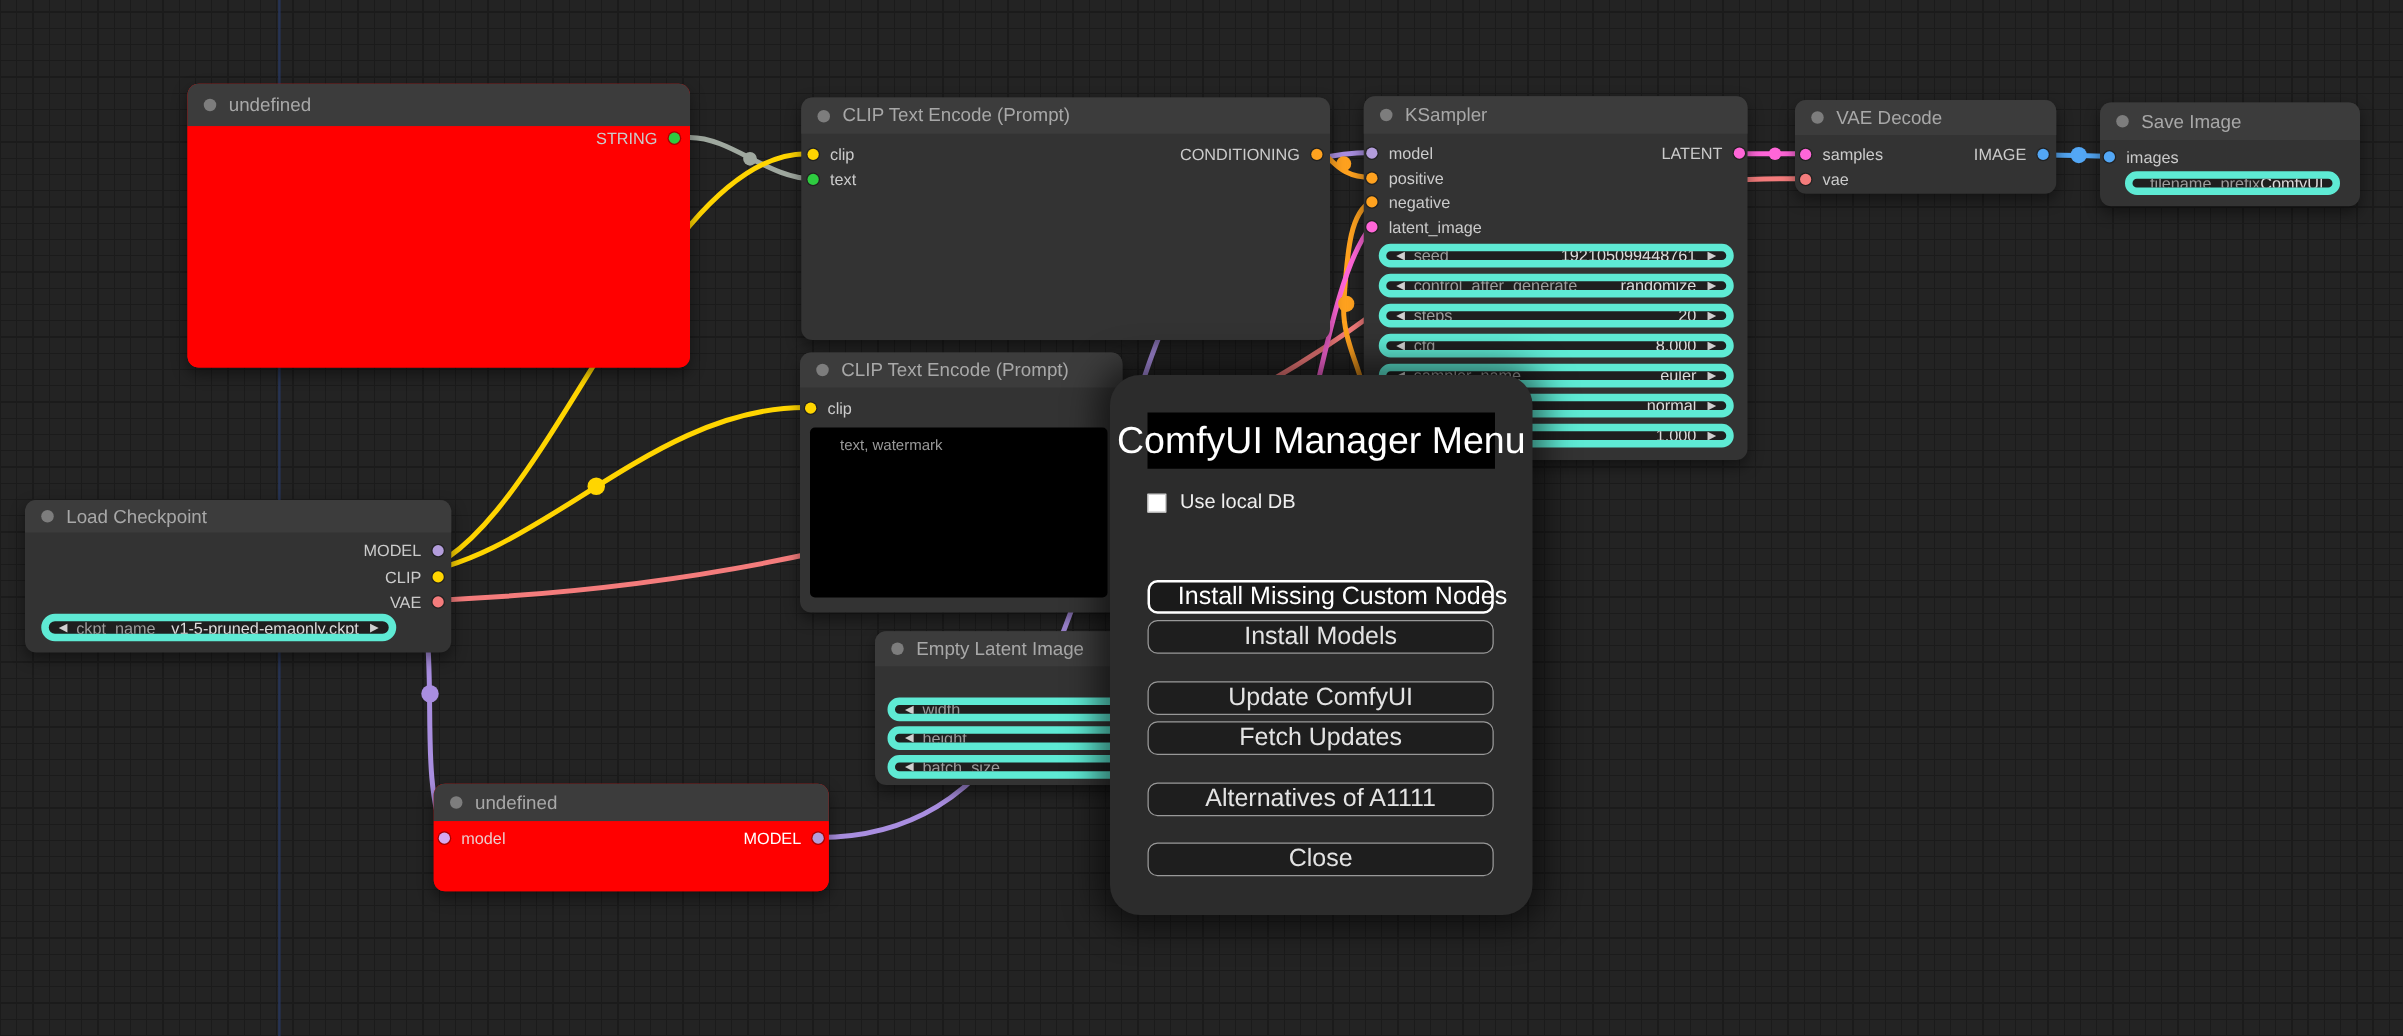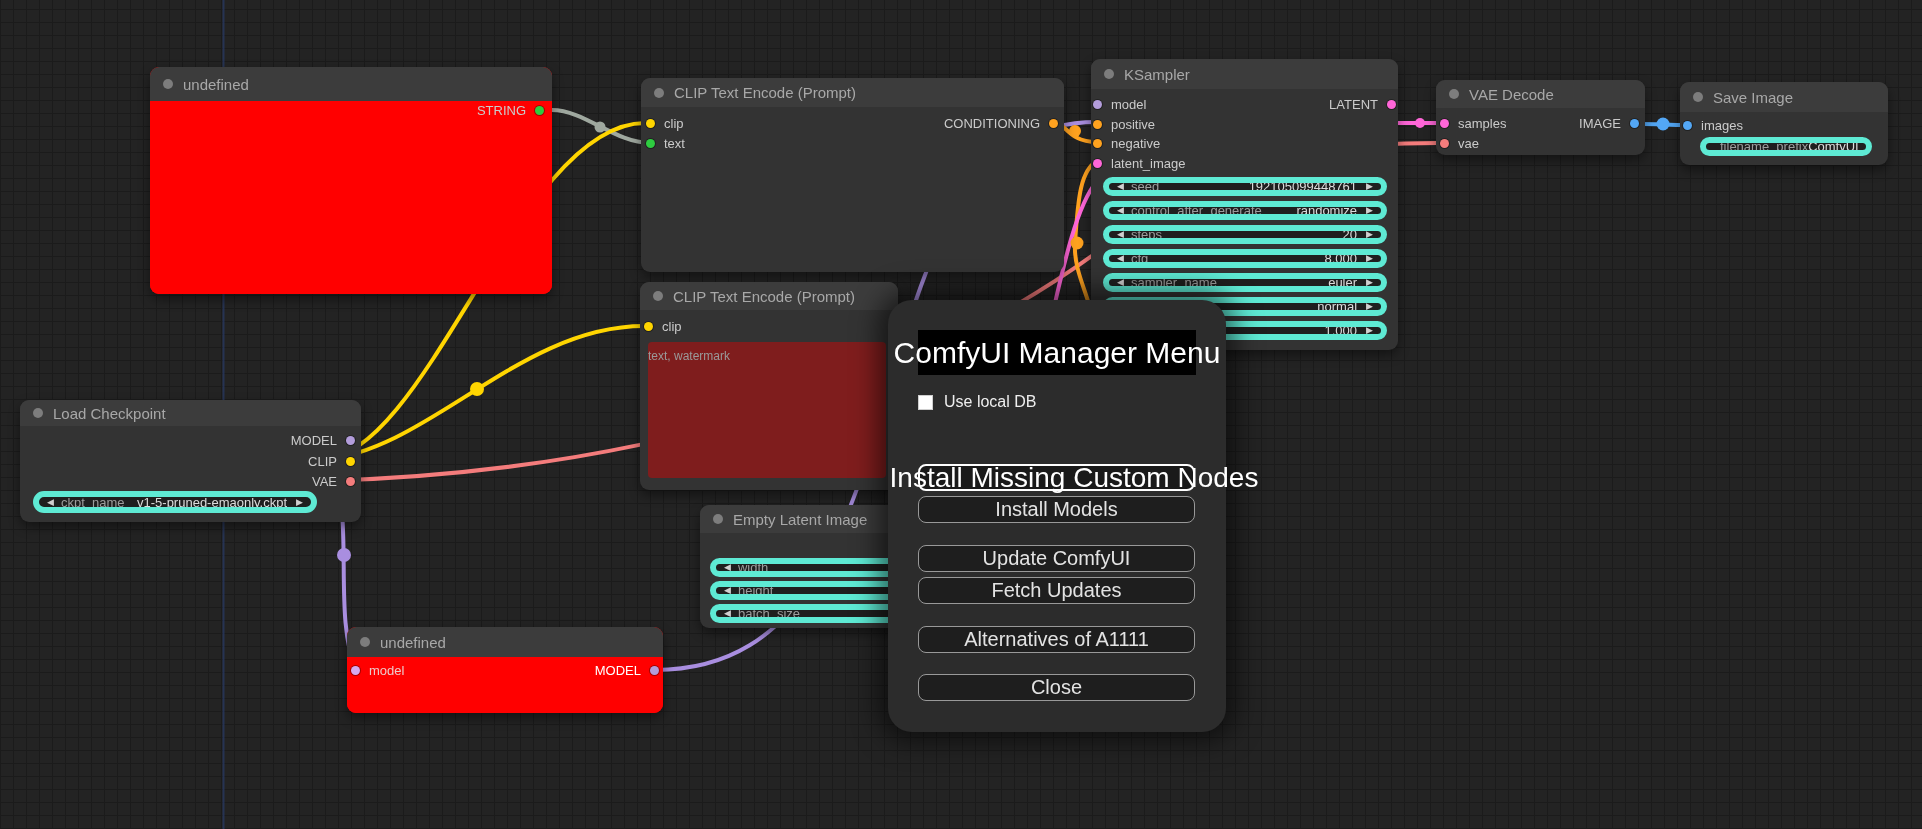"KSampler" div.node { top: 59px -> 77px }
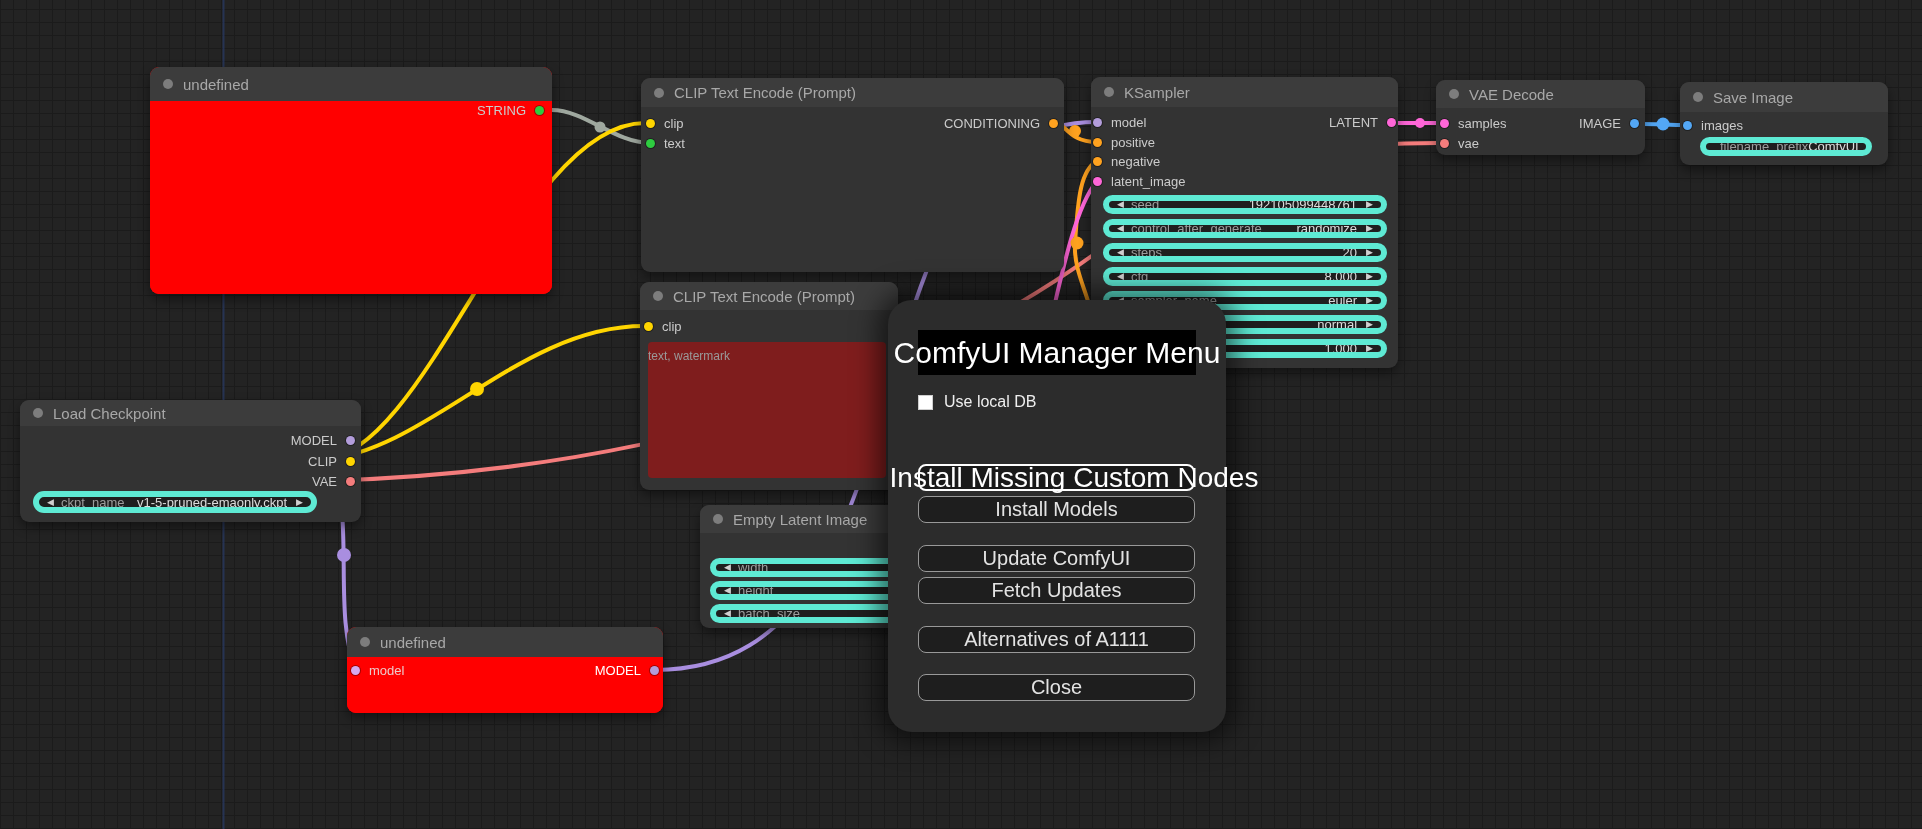"text, watermark" .textarea { background: #7f1d1d -> #000000; padding: 7px 0 -> 7px 24px }
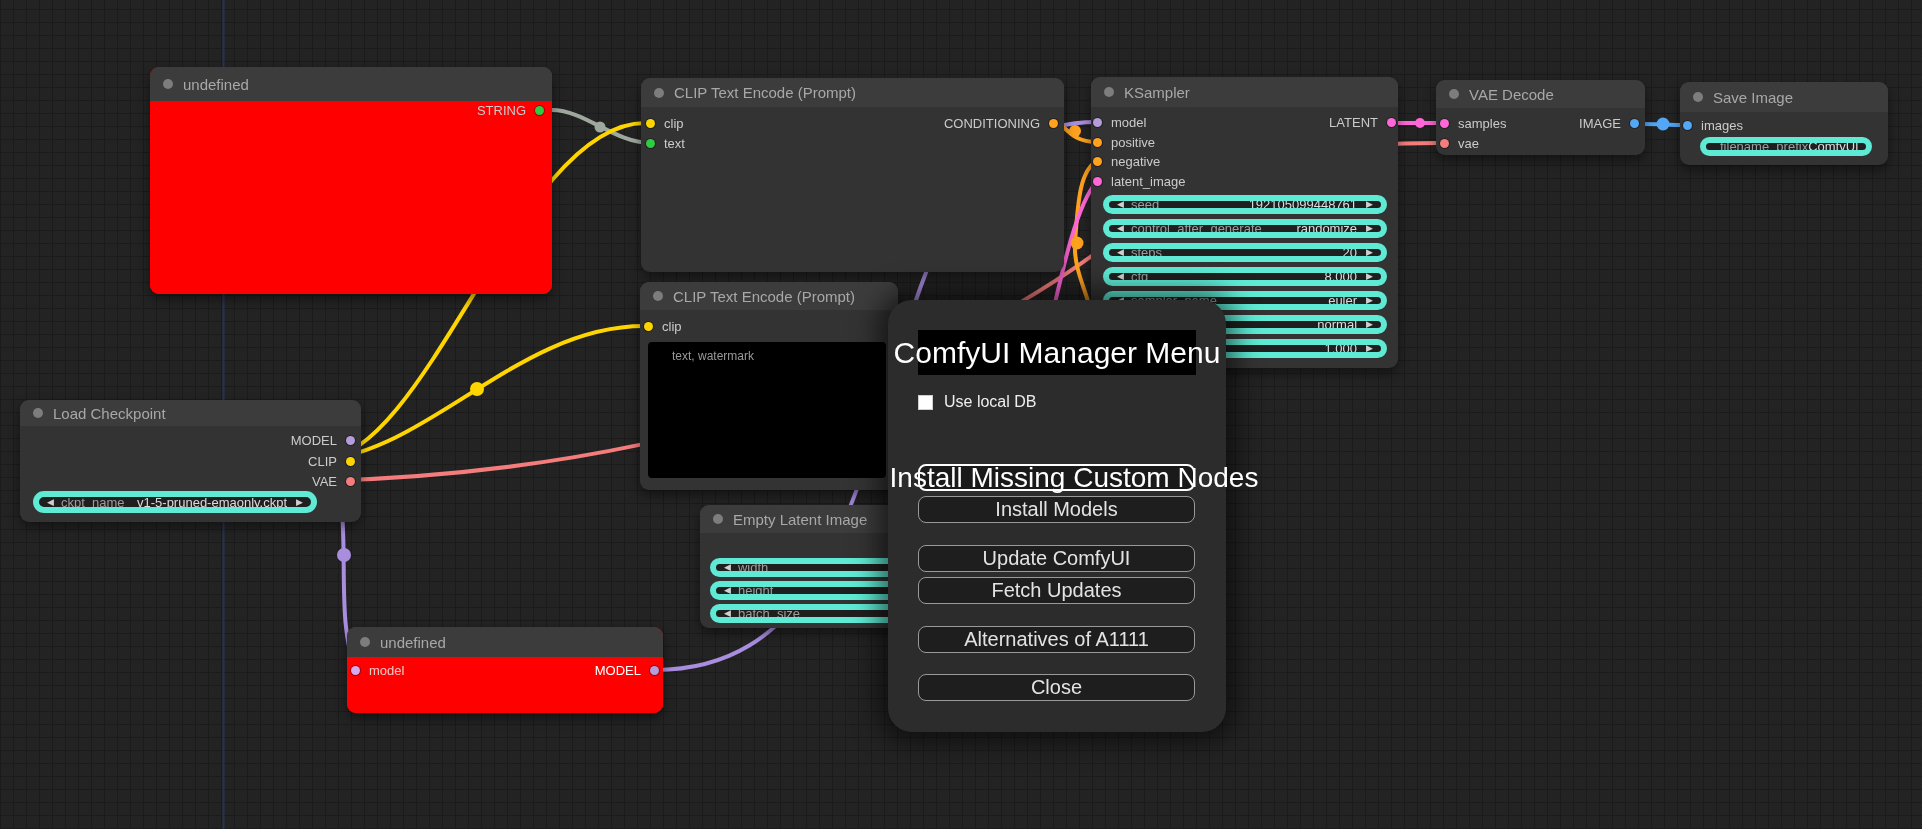"Install Missing Custom Nodes" .mbtn.hl { font-size: 28px -> 20px }
